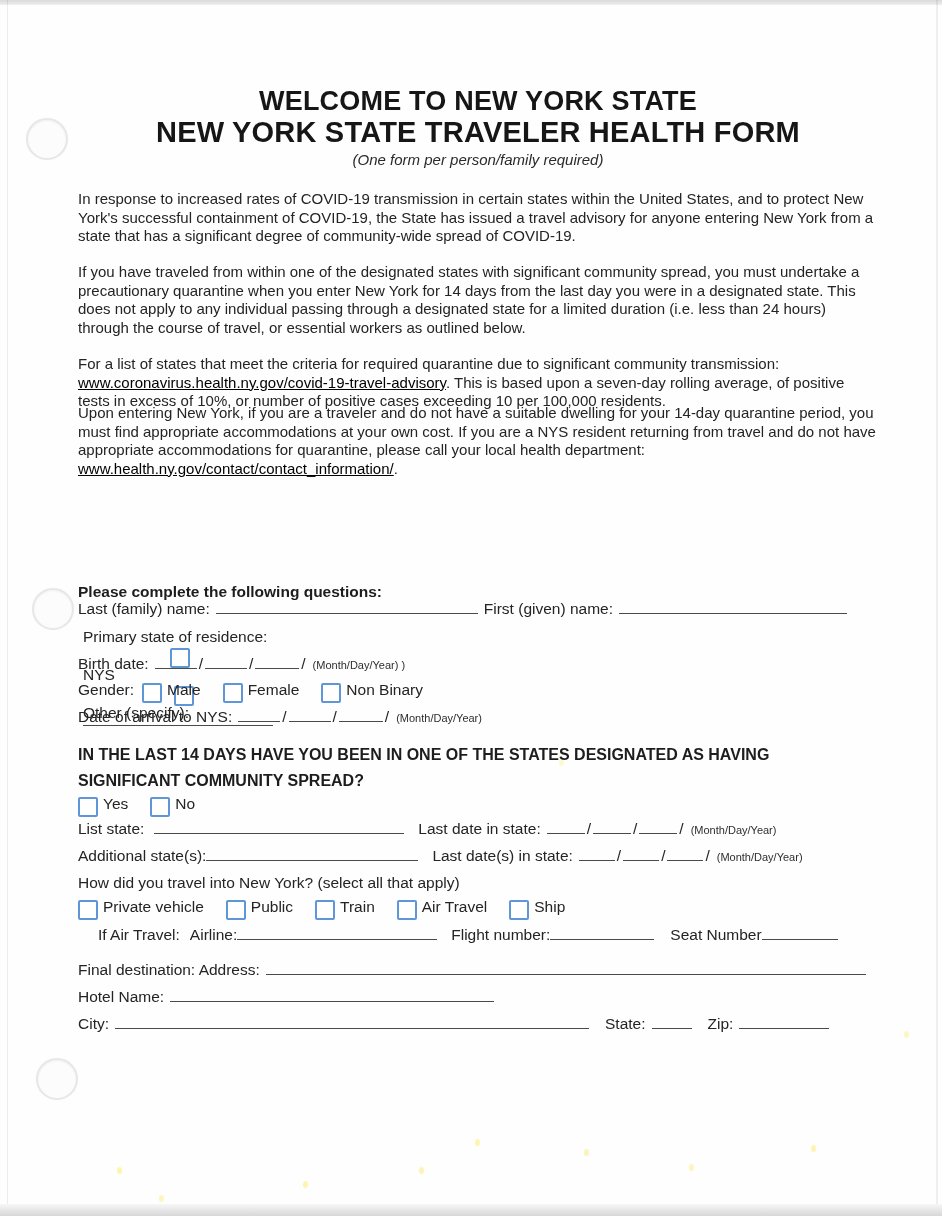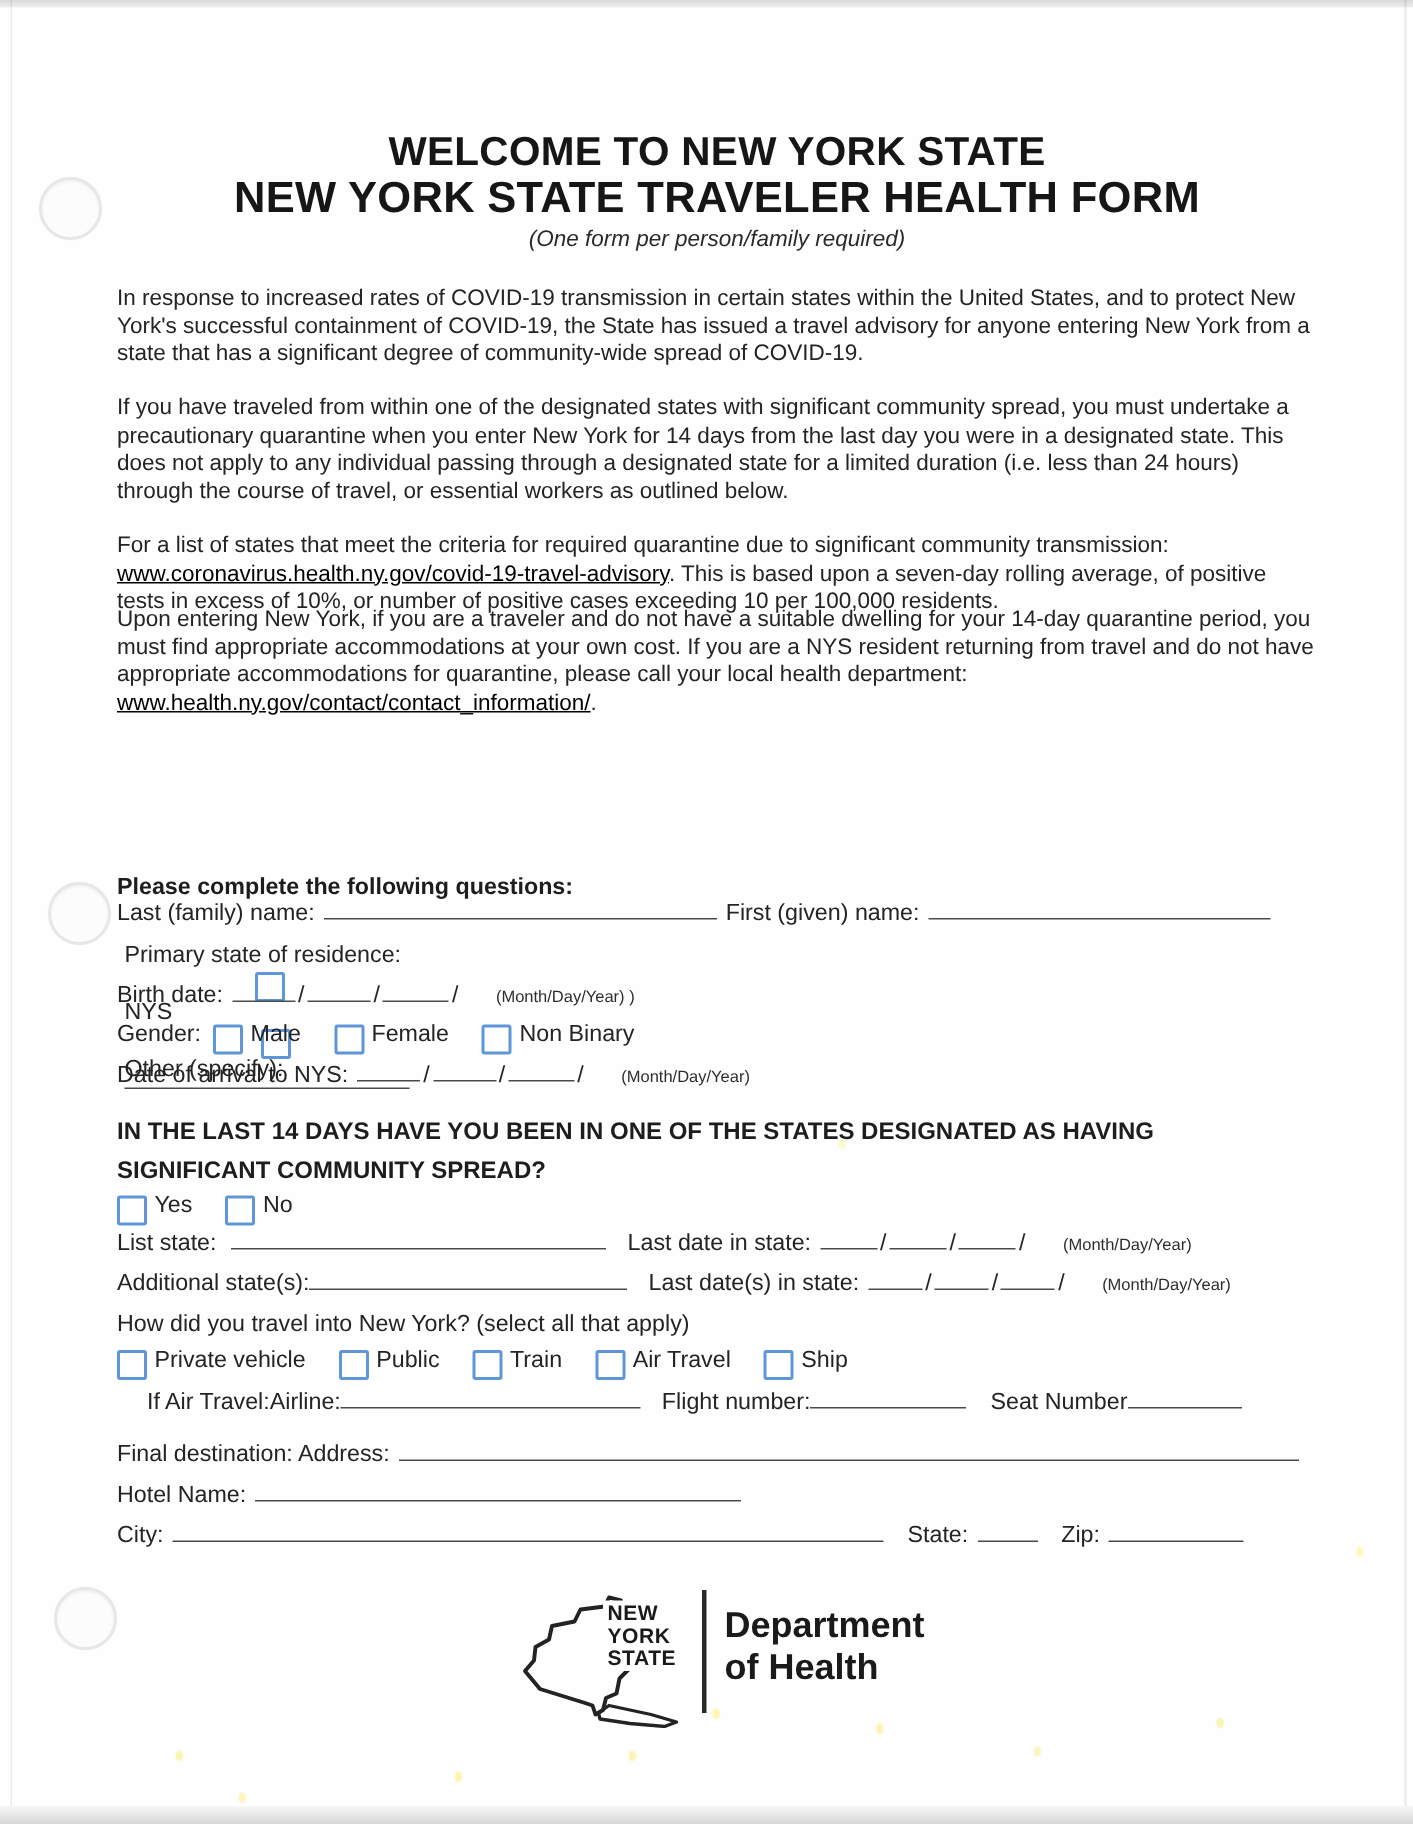"(Month/Day/Year) )" .note { margin-left: 23px -> 5px }
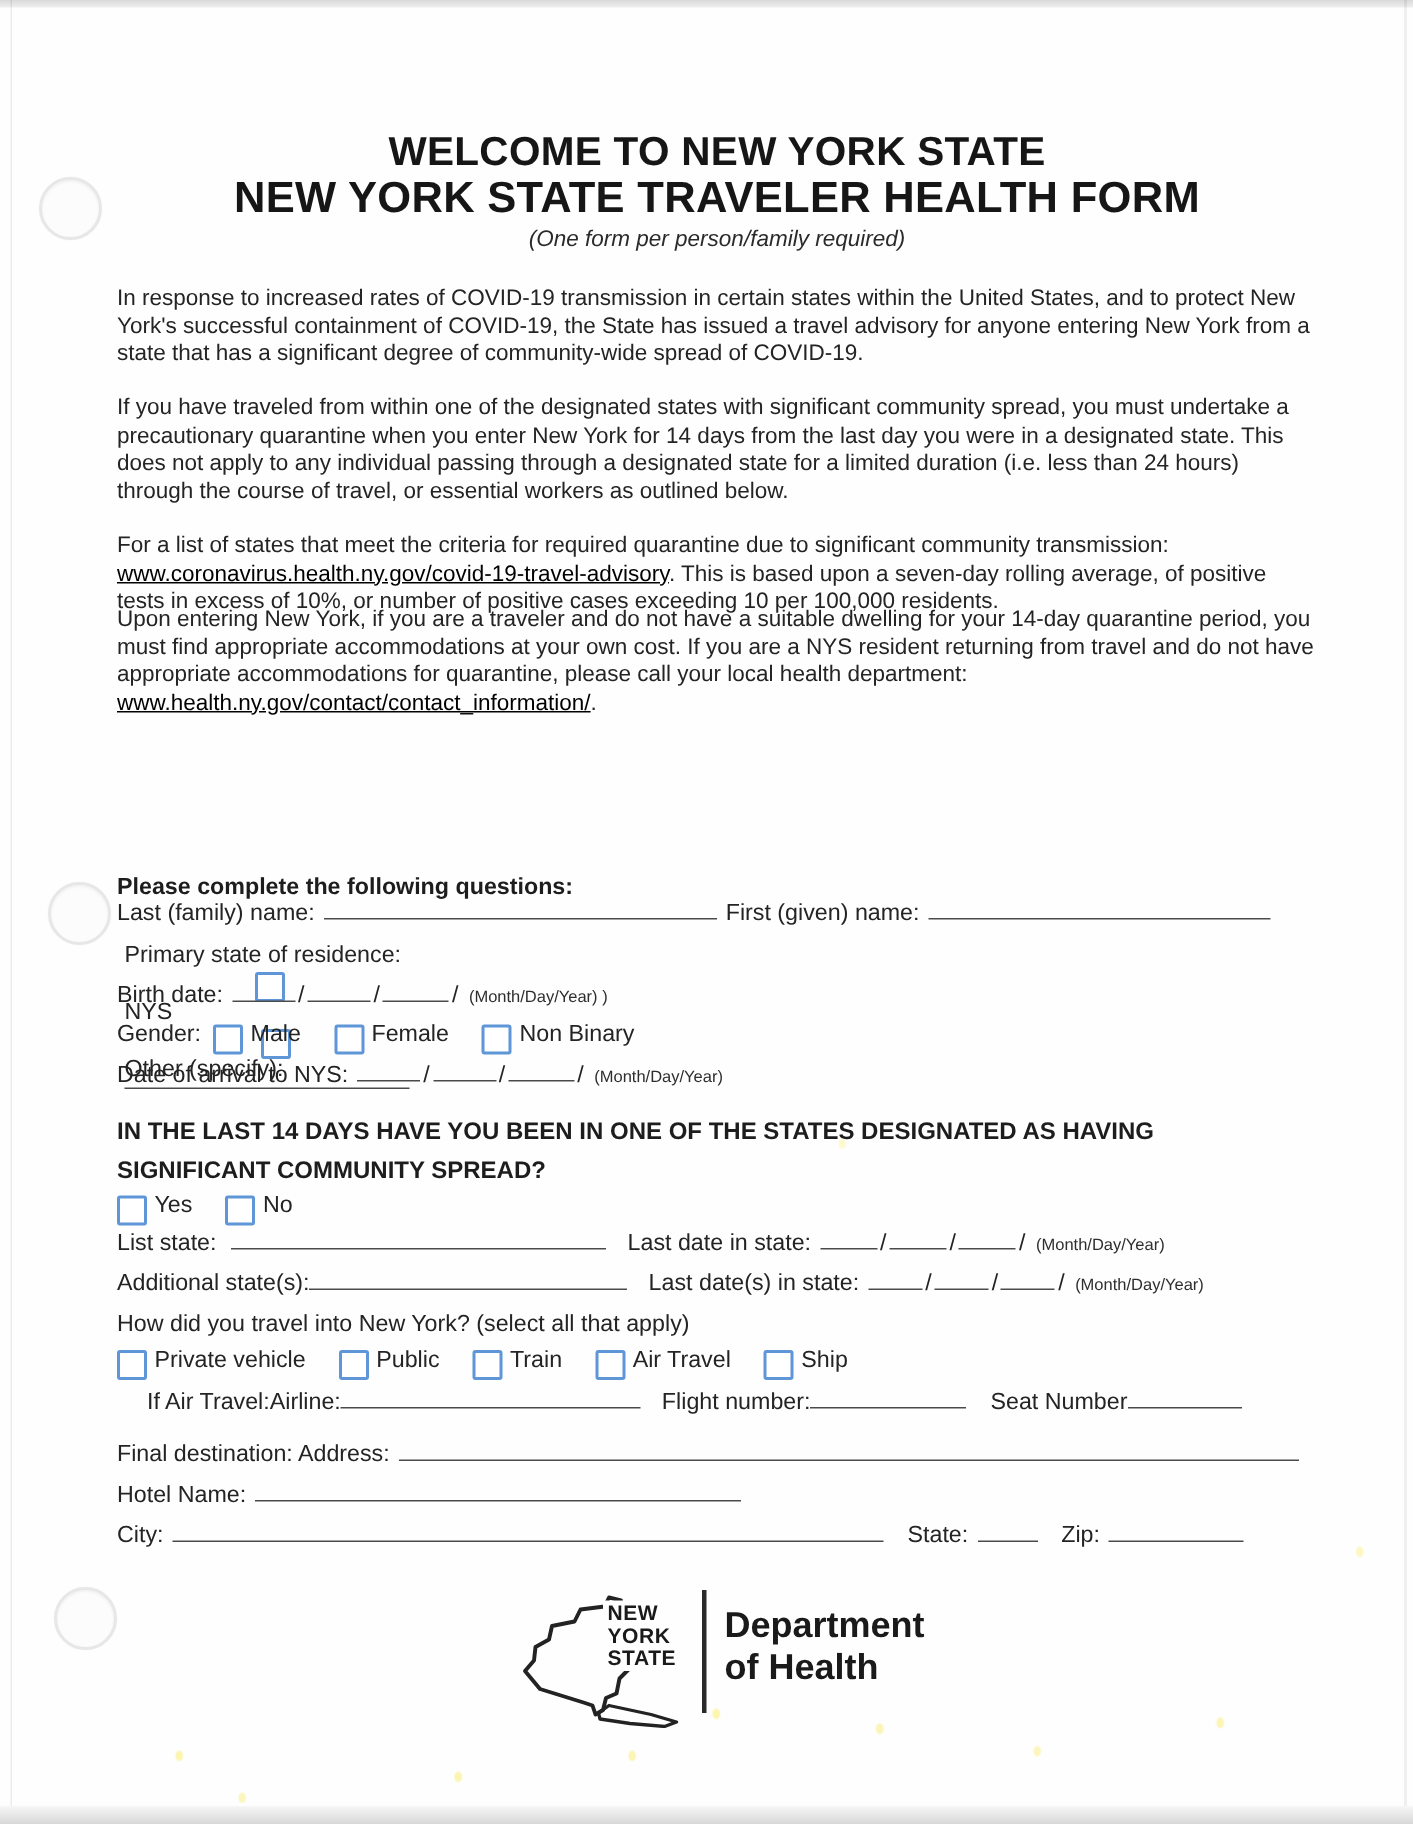"Airline:" span { margin-left: none -> 10px }
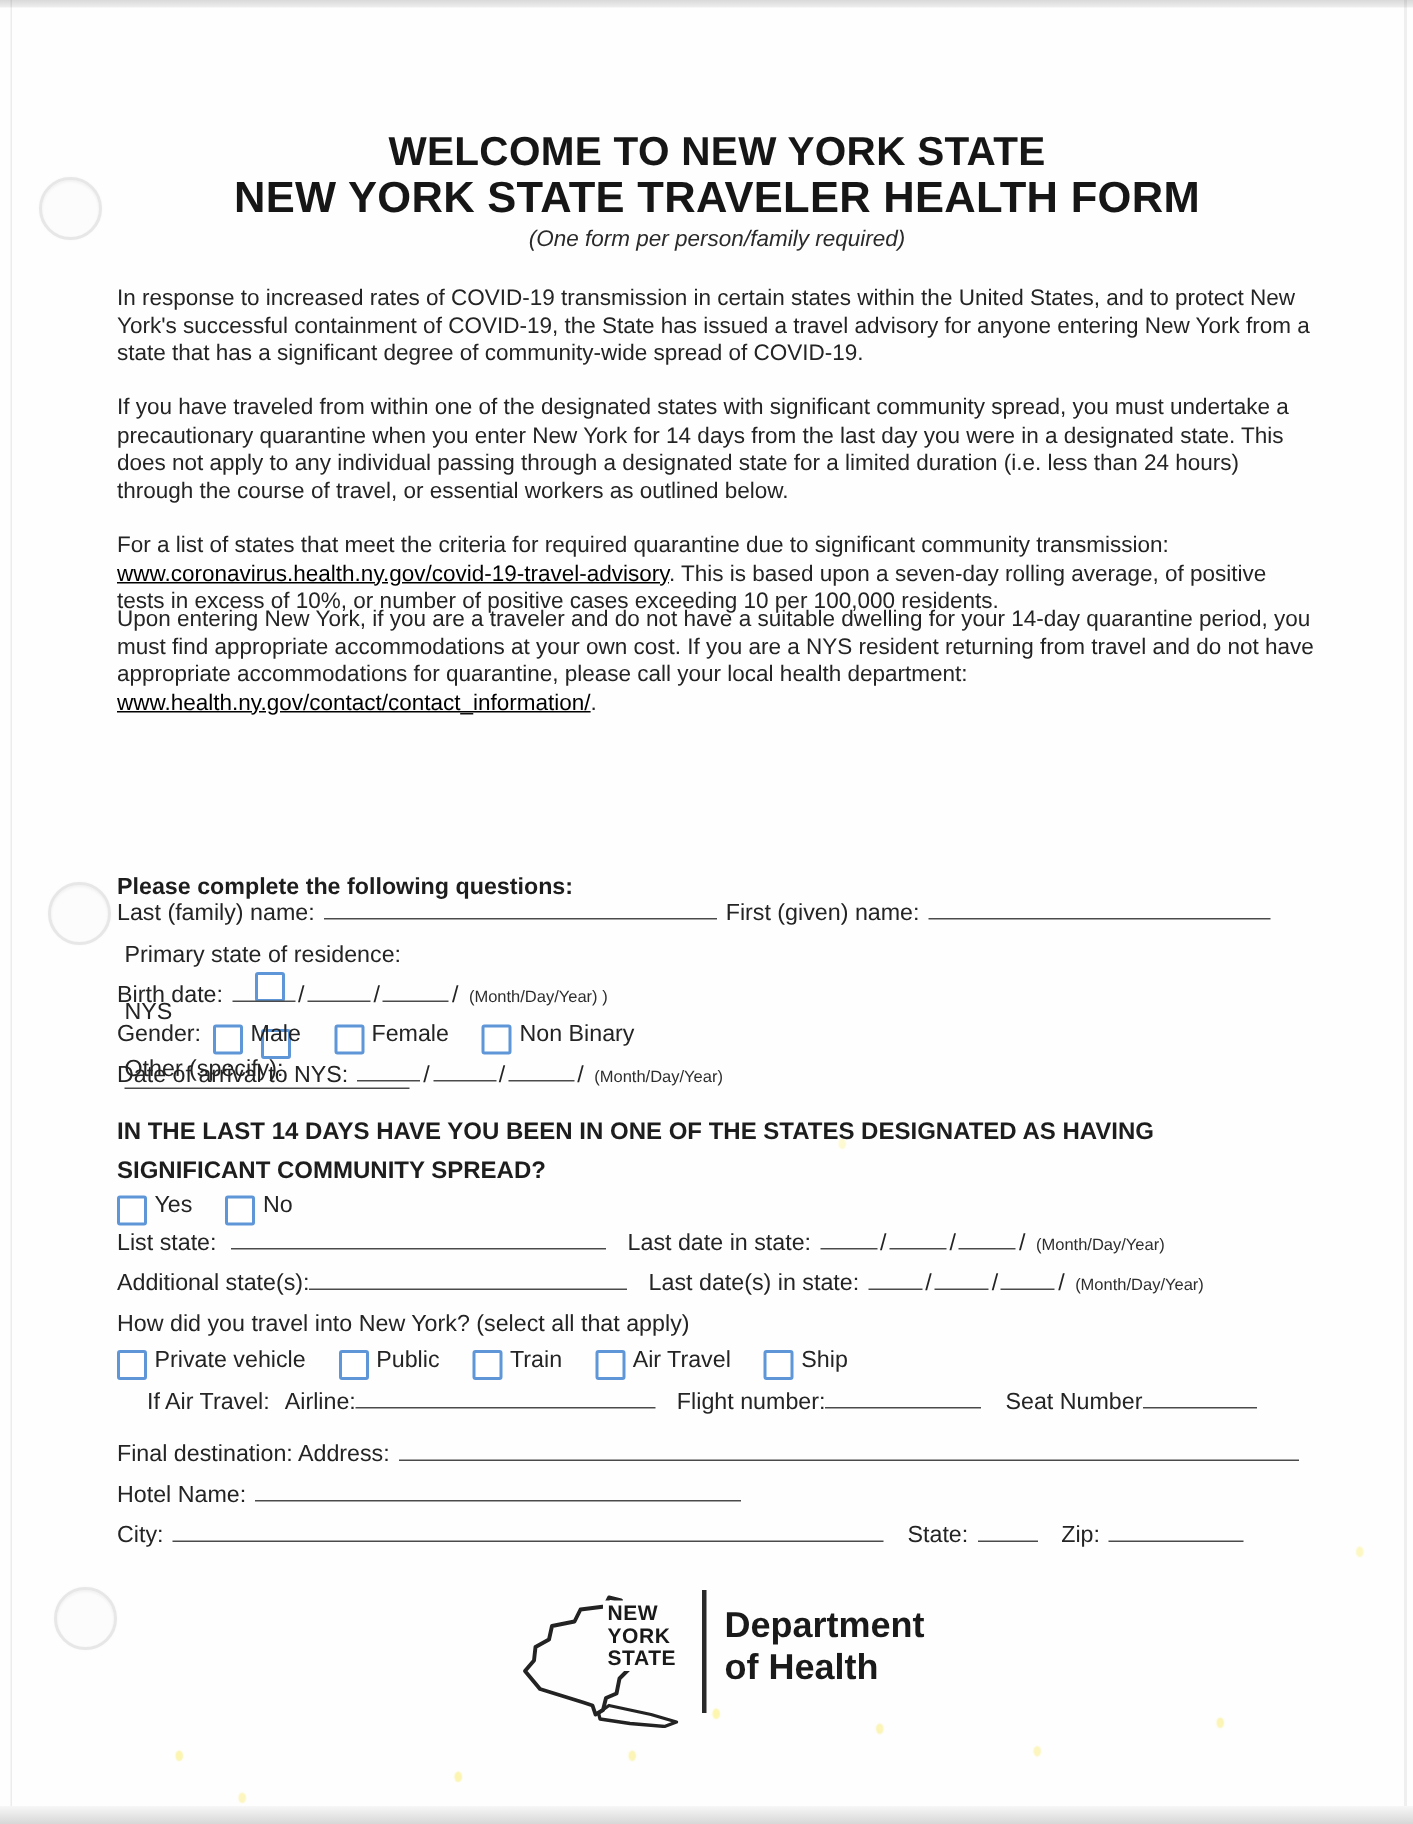"NEW" div.logo { html: <div> <svg> <path></path> <path></path> </svg> <div> <div>NEW</div> <div>YORK</div> <div>STATE</div> </div> <div></div> <div> <div>Department</div> <div>of Health</div> </div> </div> -> none }
